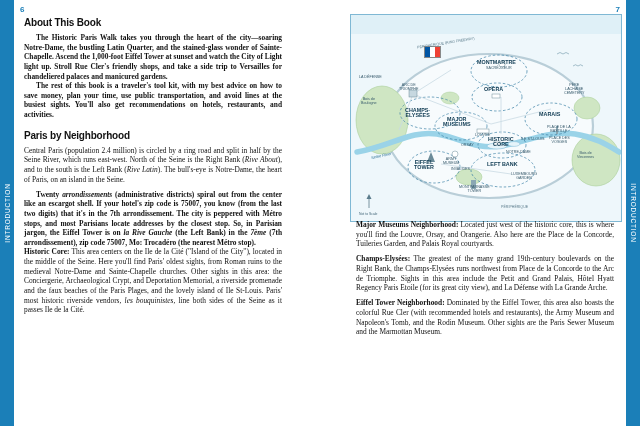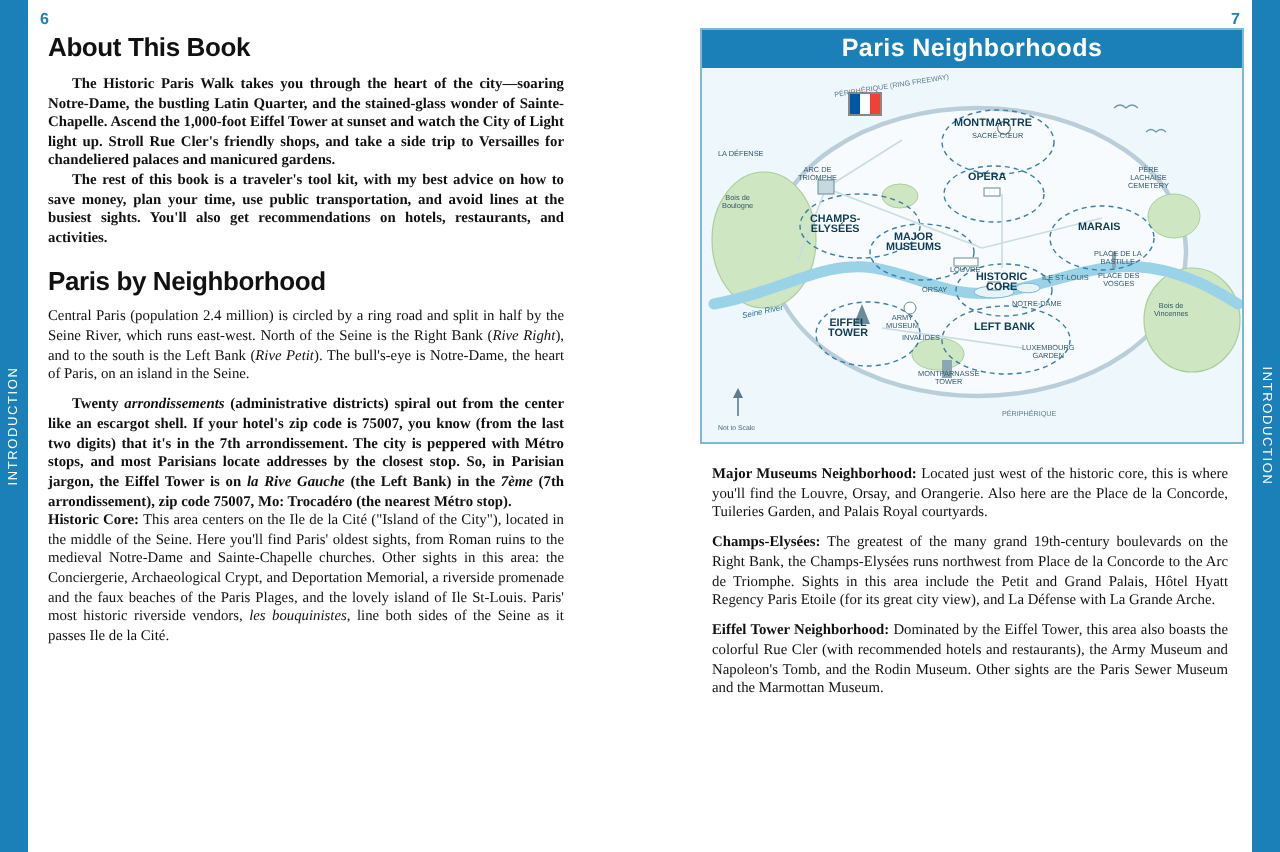"About This Book" h1.section { font-size: 13px -> 10px }
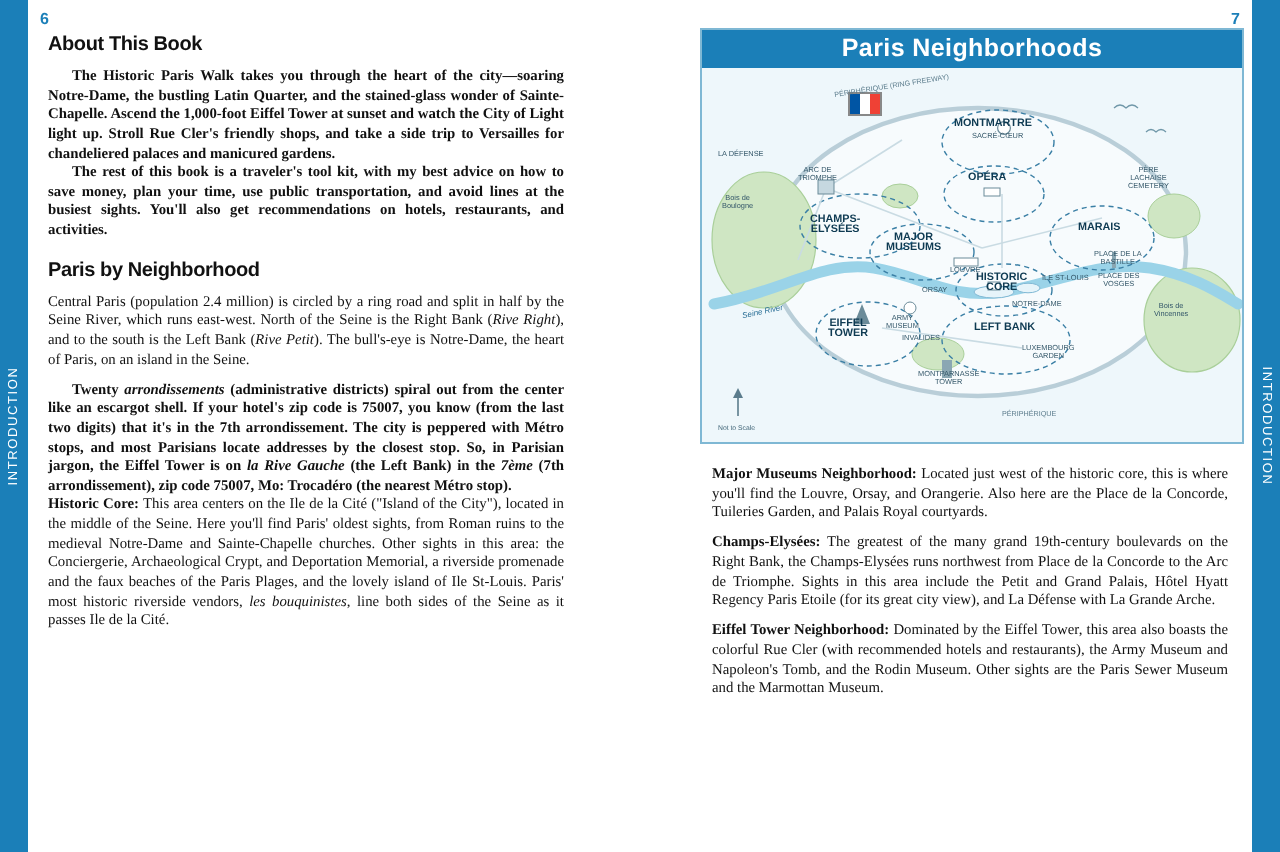"Paris Neighborhoods" div.map-title { html: <div>Paris Neighborhoods</div> -> none }
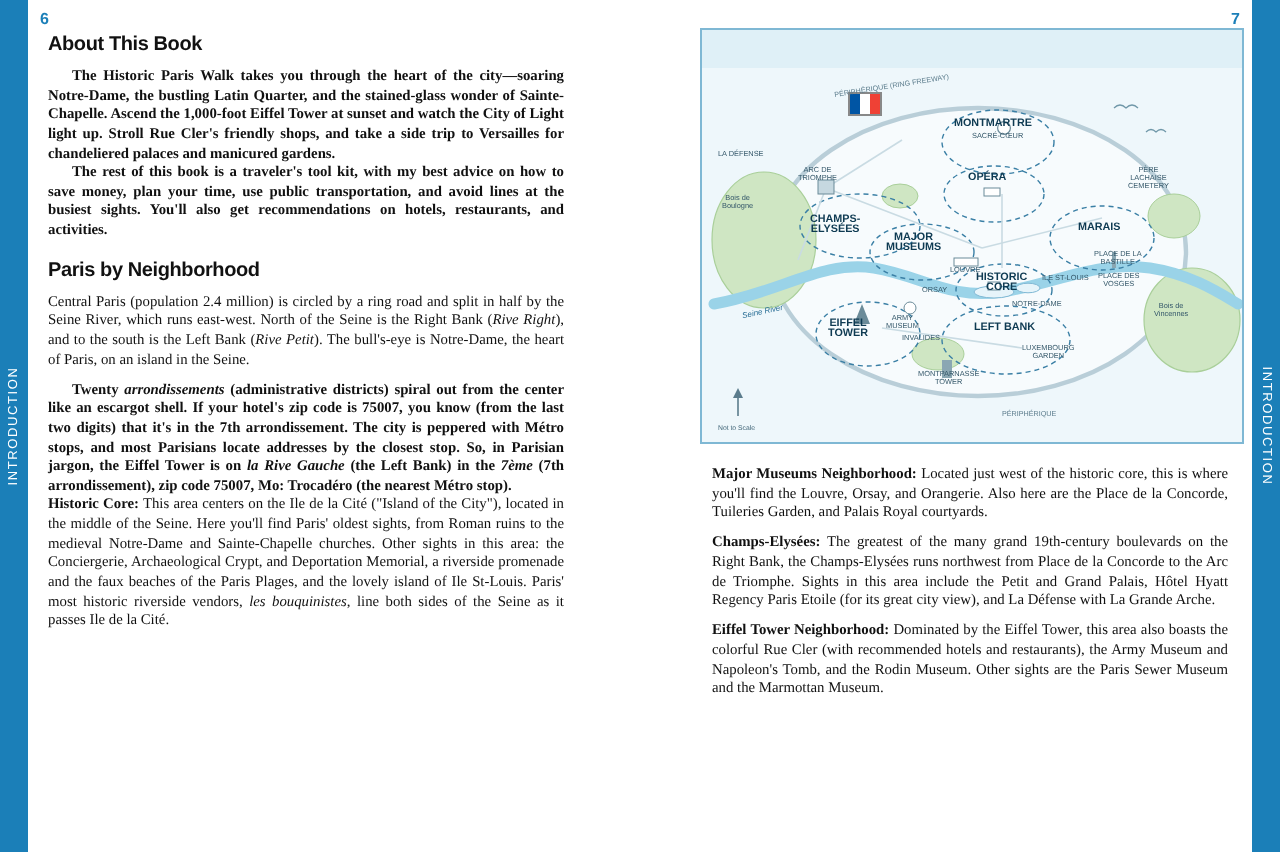"Rive Right" i { text: Right -> About }
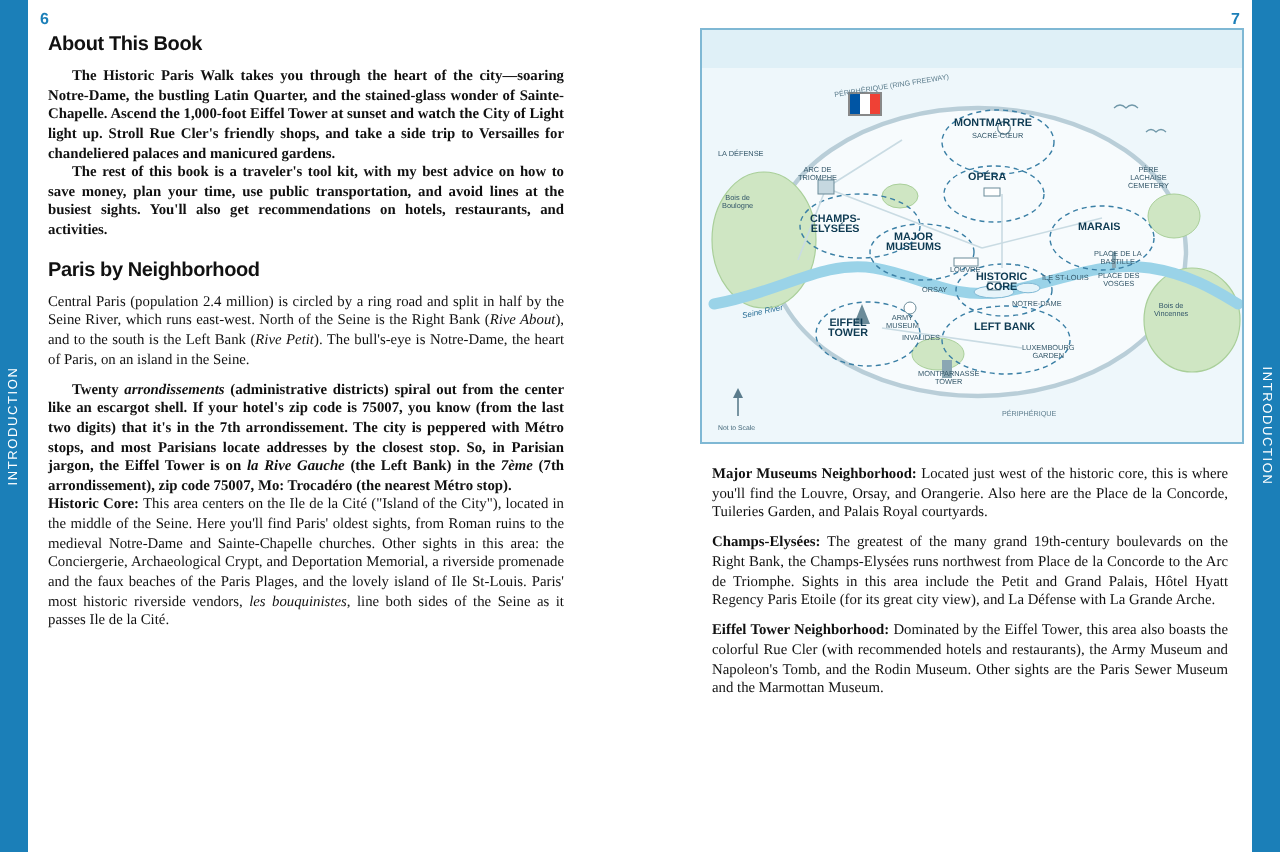"Rive Petit" i { text: Petit -> Latin }
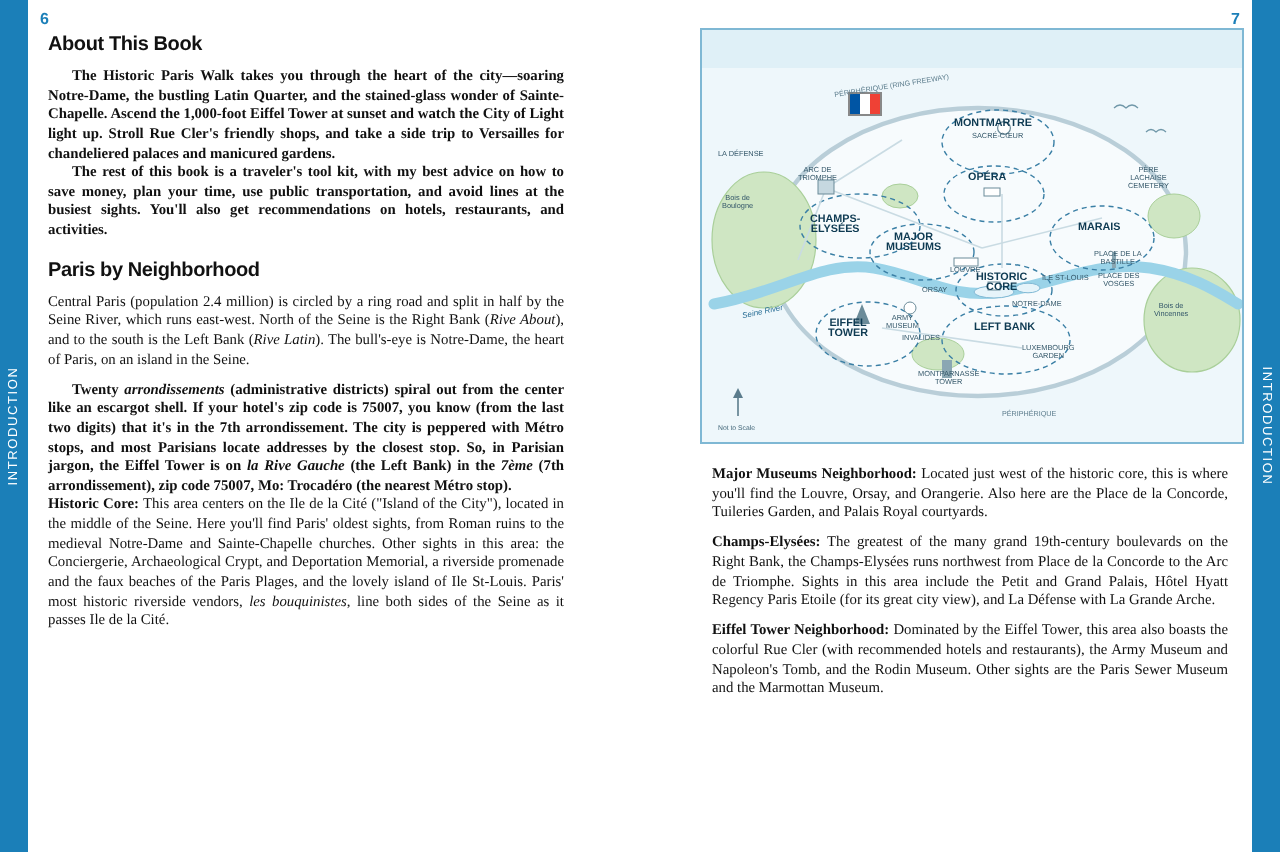"Major Museums Neighborhood: Located just" .col.right { top: 232px -> 220px }
